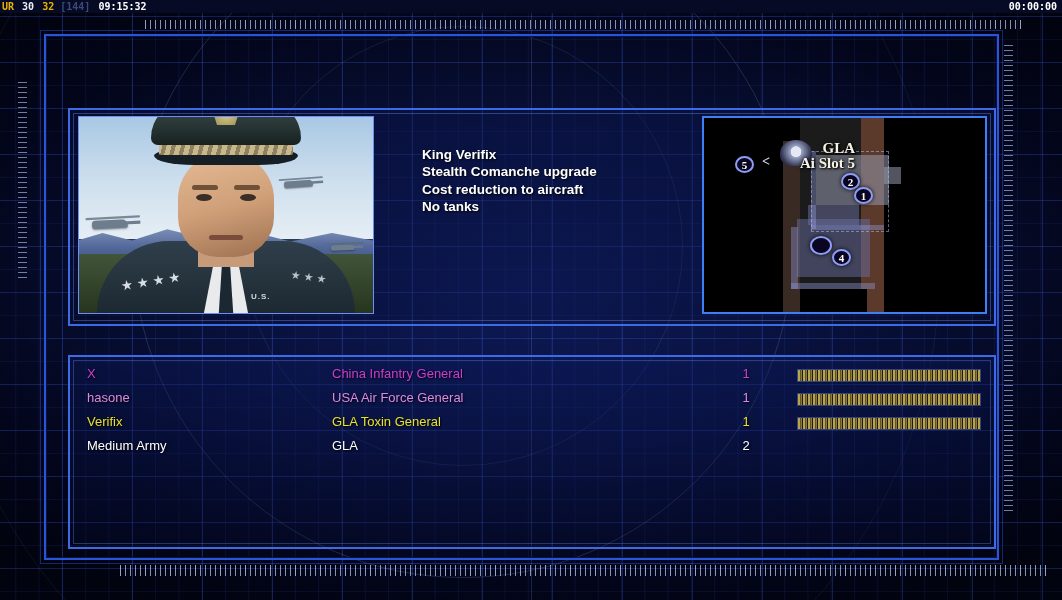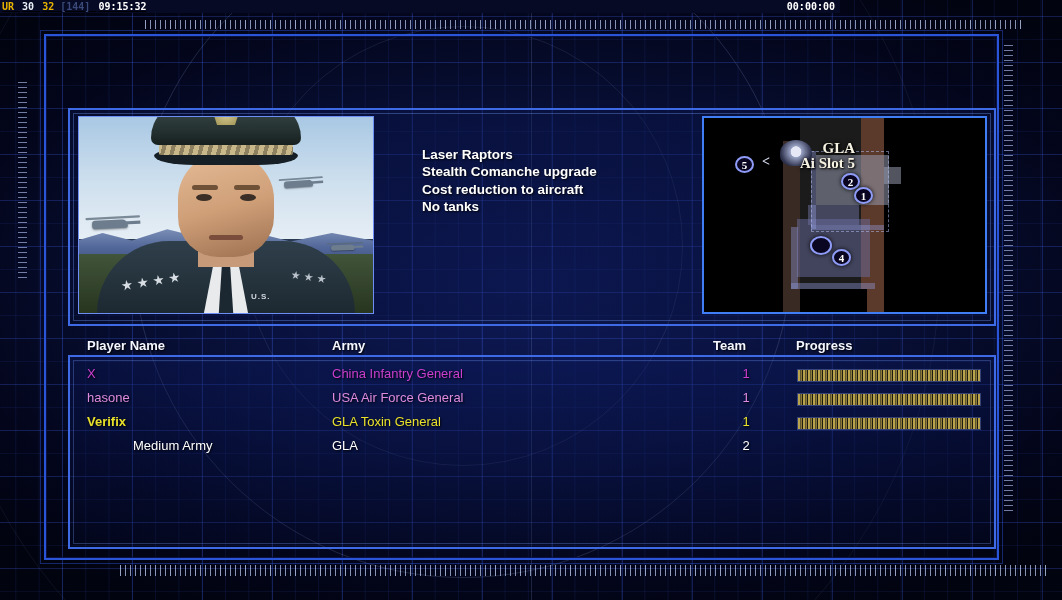"UR 30 32 [144] 09:15:32" #topbar { text-decoration: underline -> none; width: 840px -> 1062px }
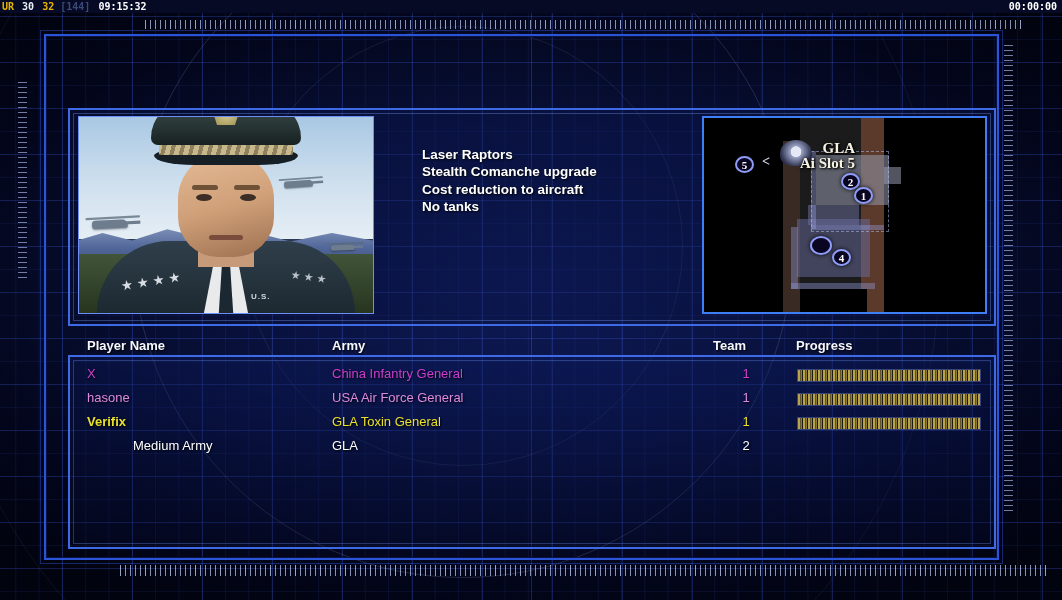"Laser Raptors" li { text: Laser Raptors -> King Verifix }
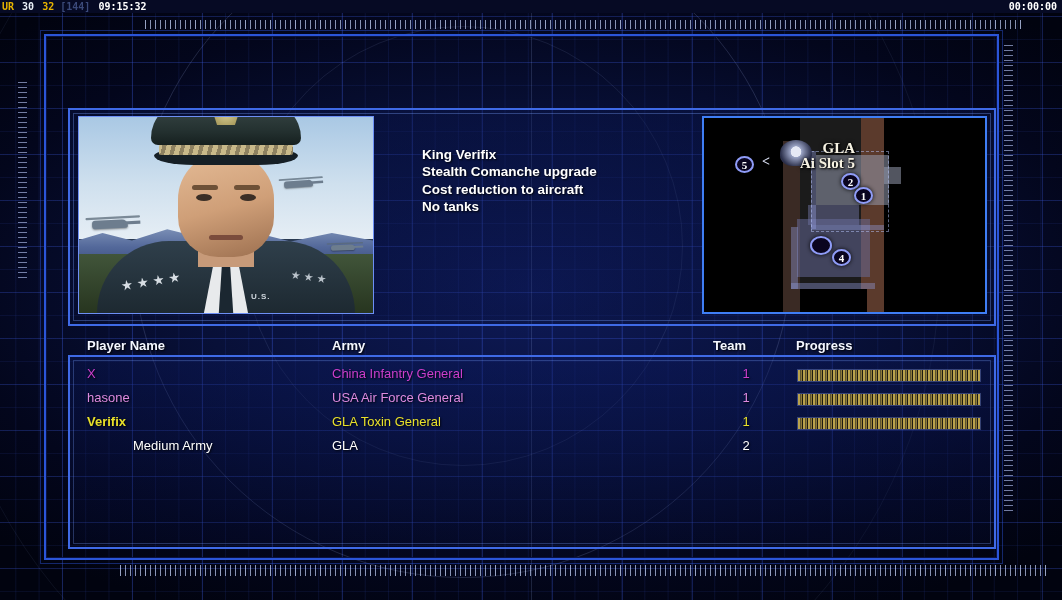"Player Name" div { html: <div> <div>Player Name</div> <div>Army</div> <div>Team</div> <div>Progress</div> </div> -> none }
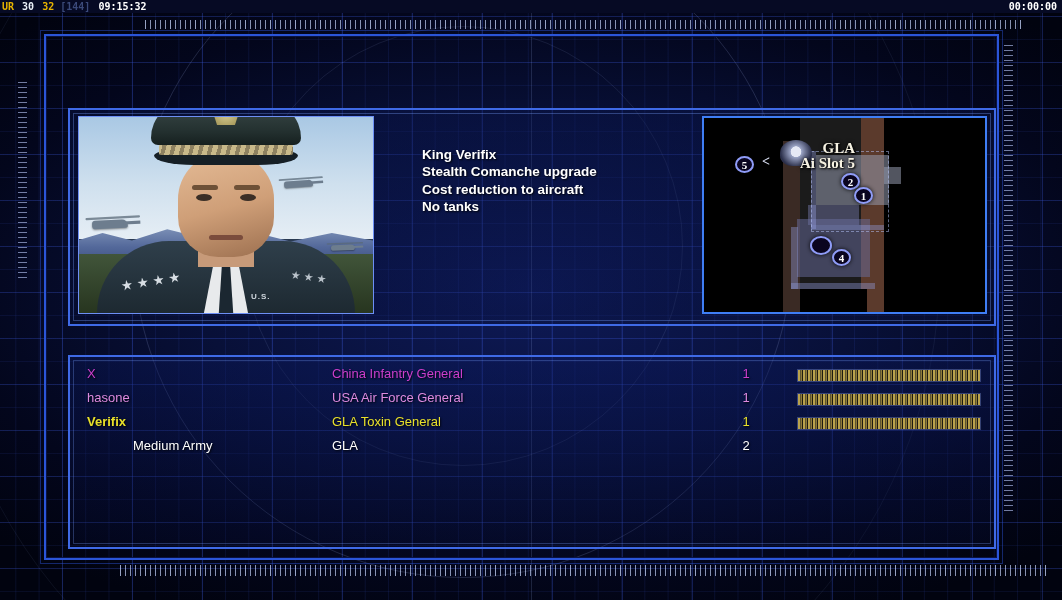"Verifix" div.pn { font-weight: bold -> none }
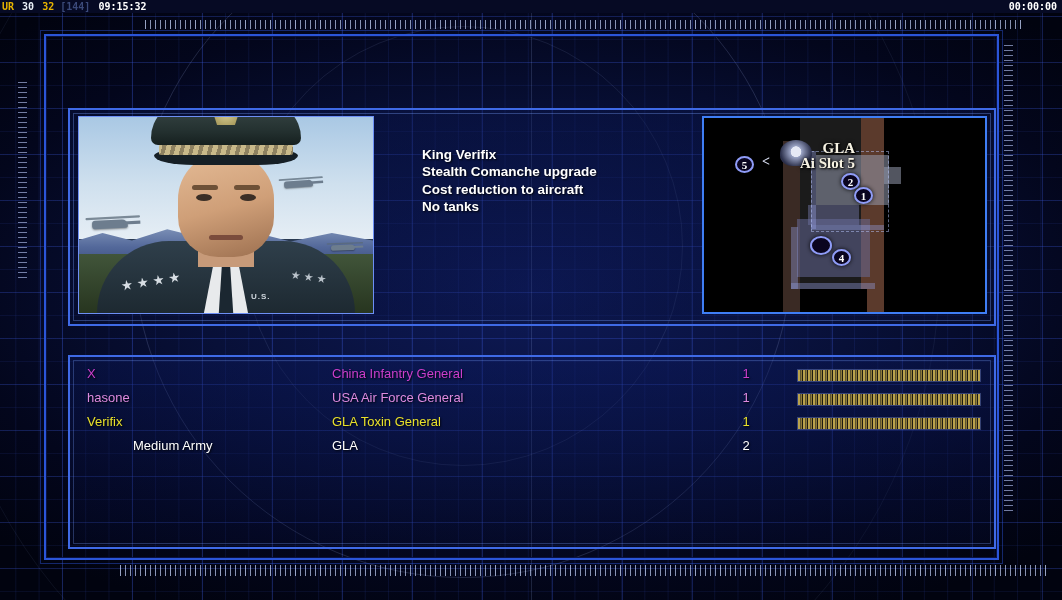"Medium Army" div.pn { margin-left: 46px -> none }
